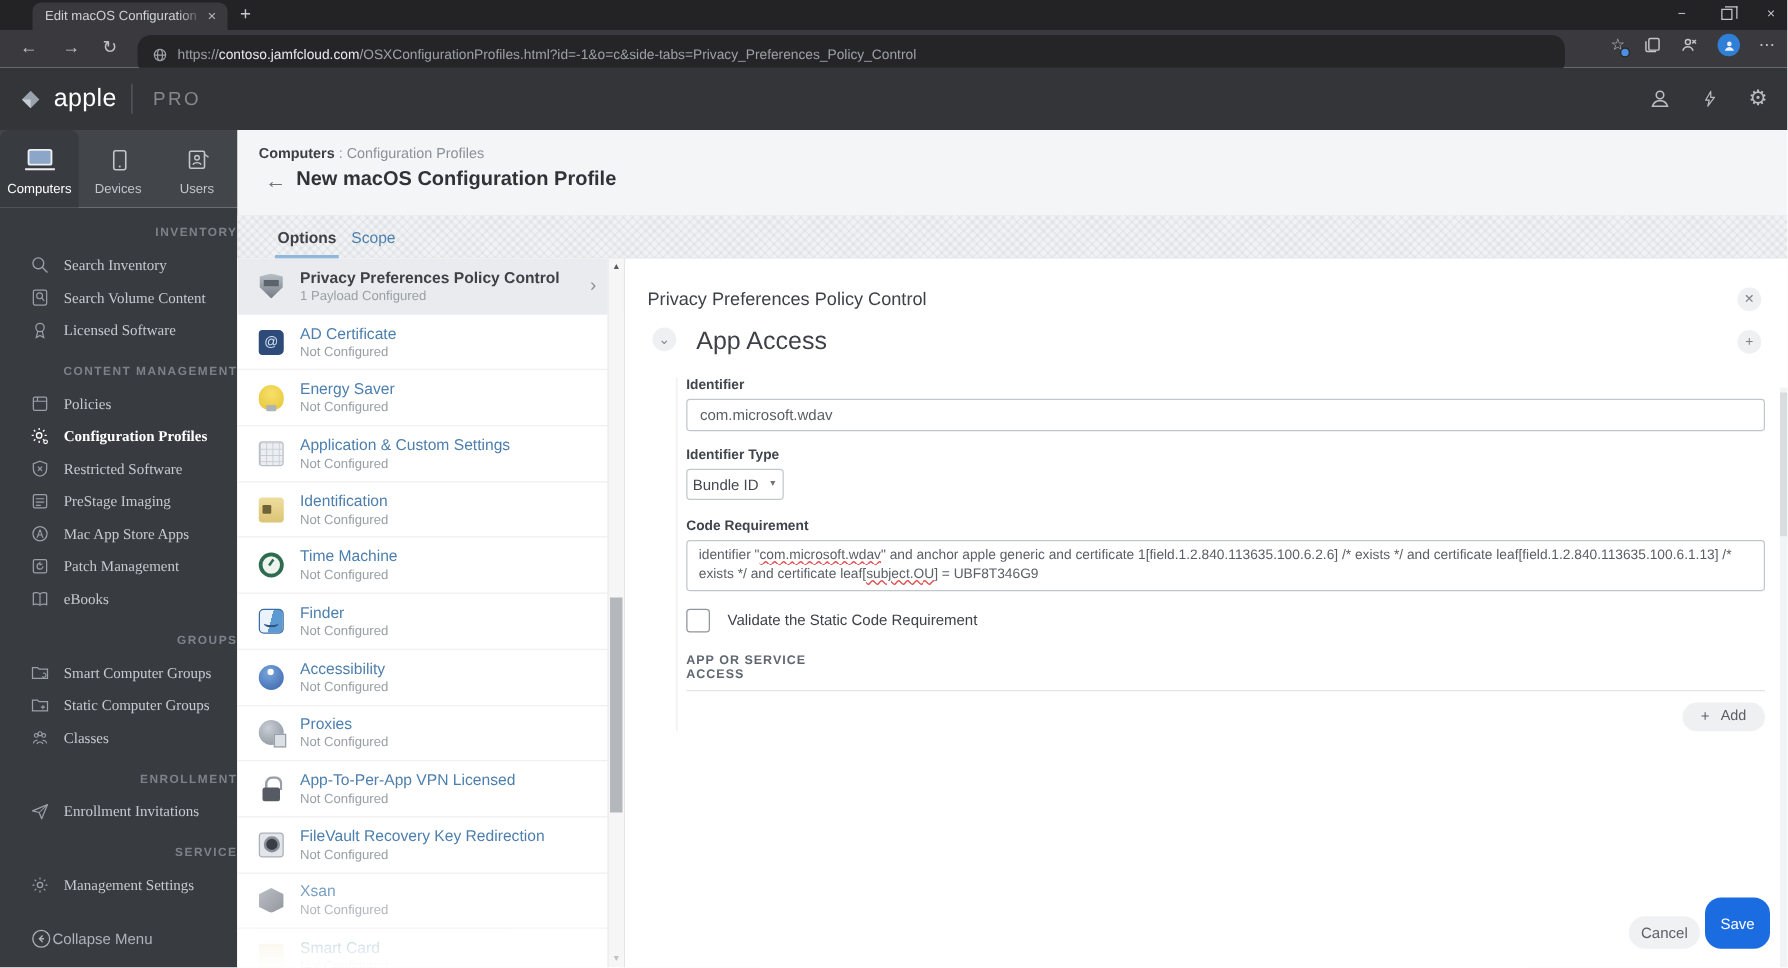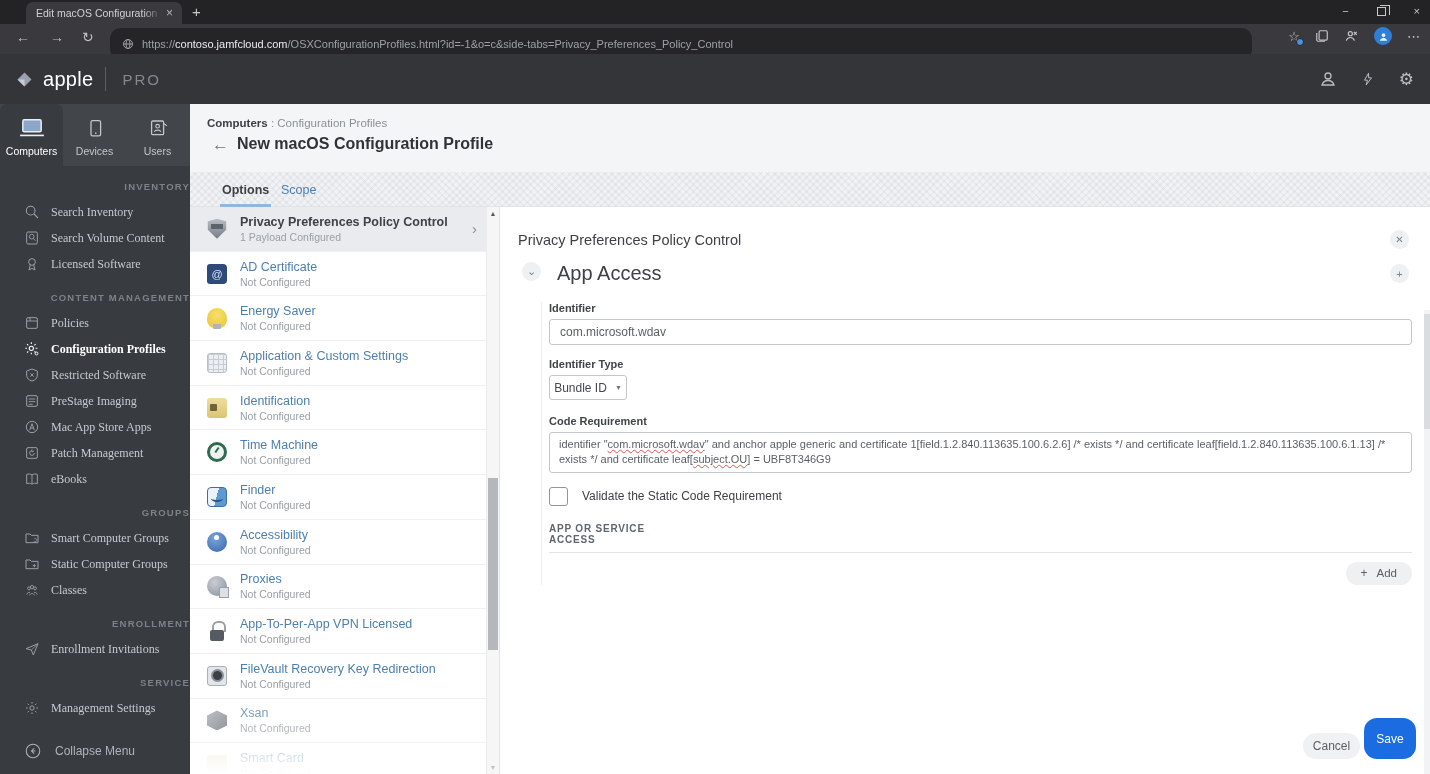"Collapse Menu" .collapse { gap: 13px -> 0 }
